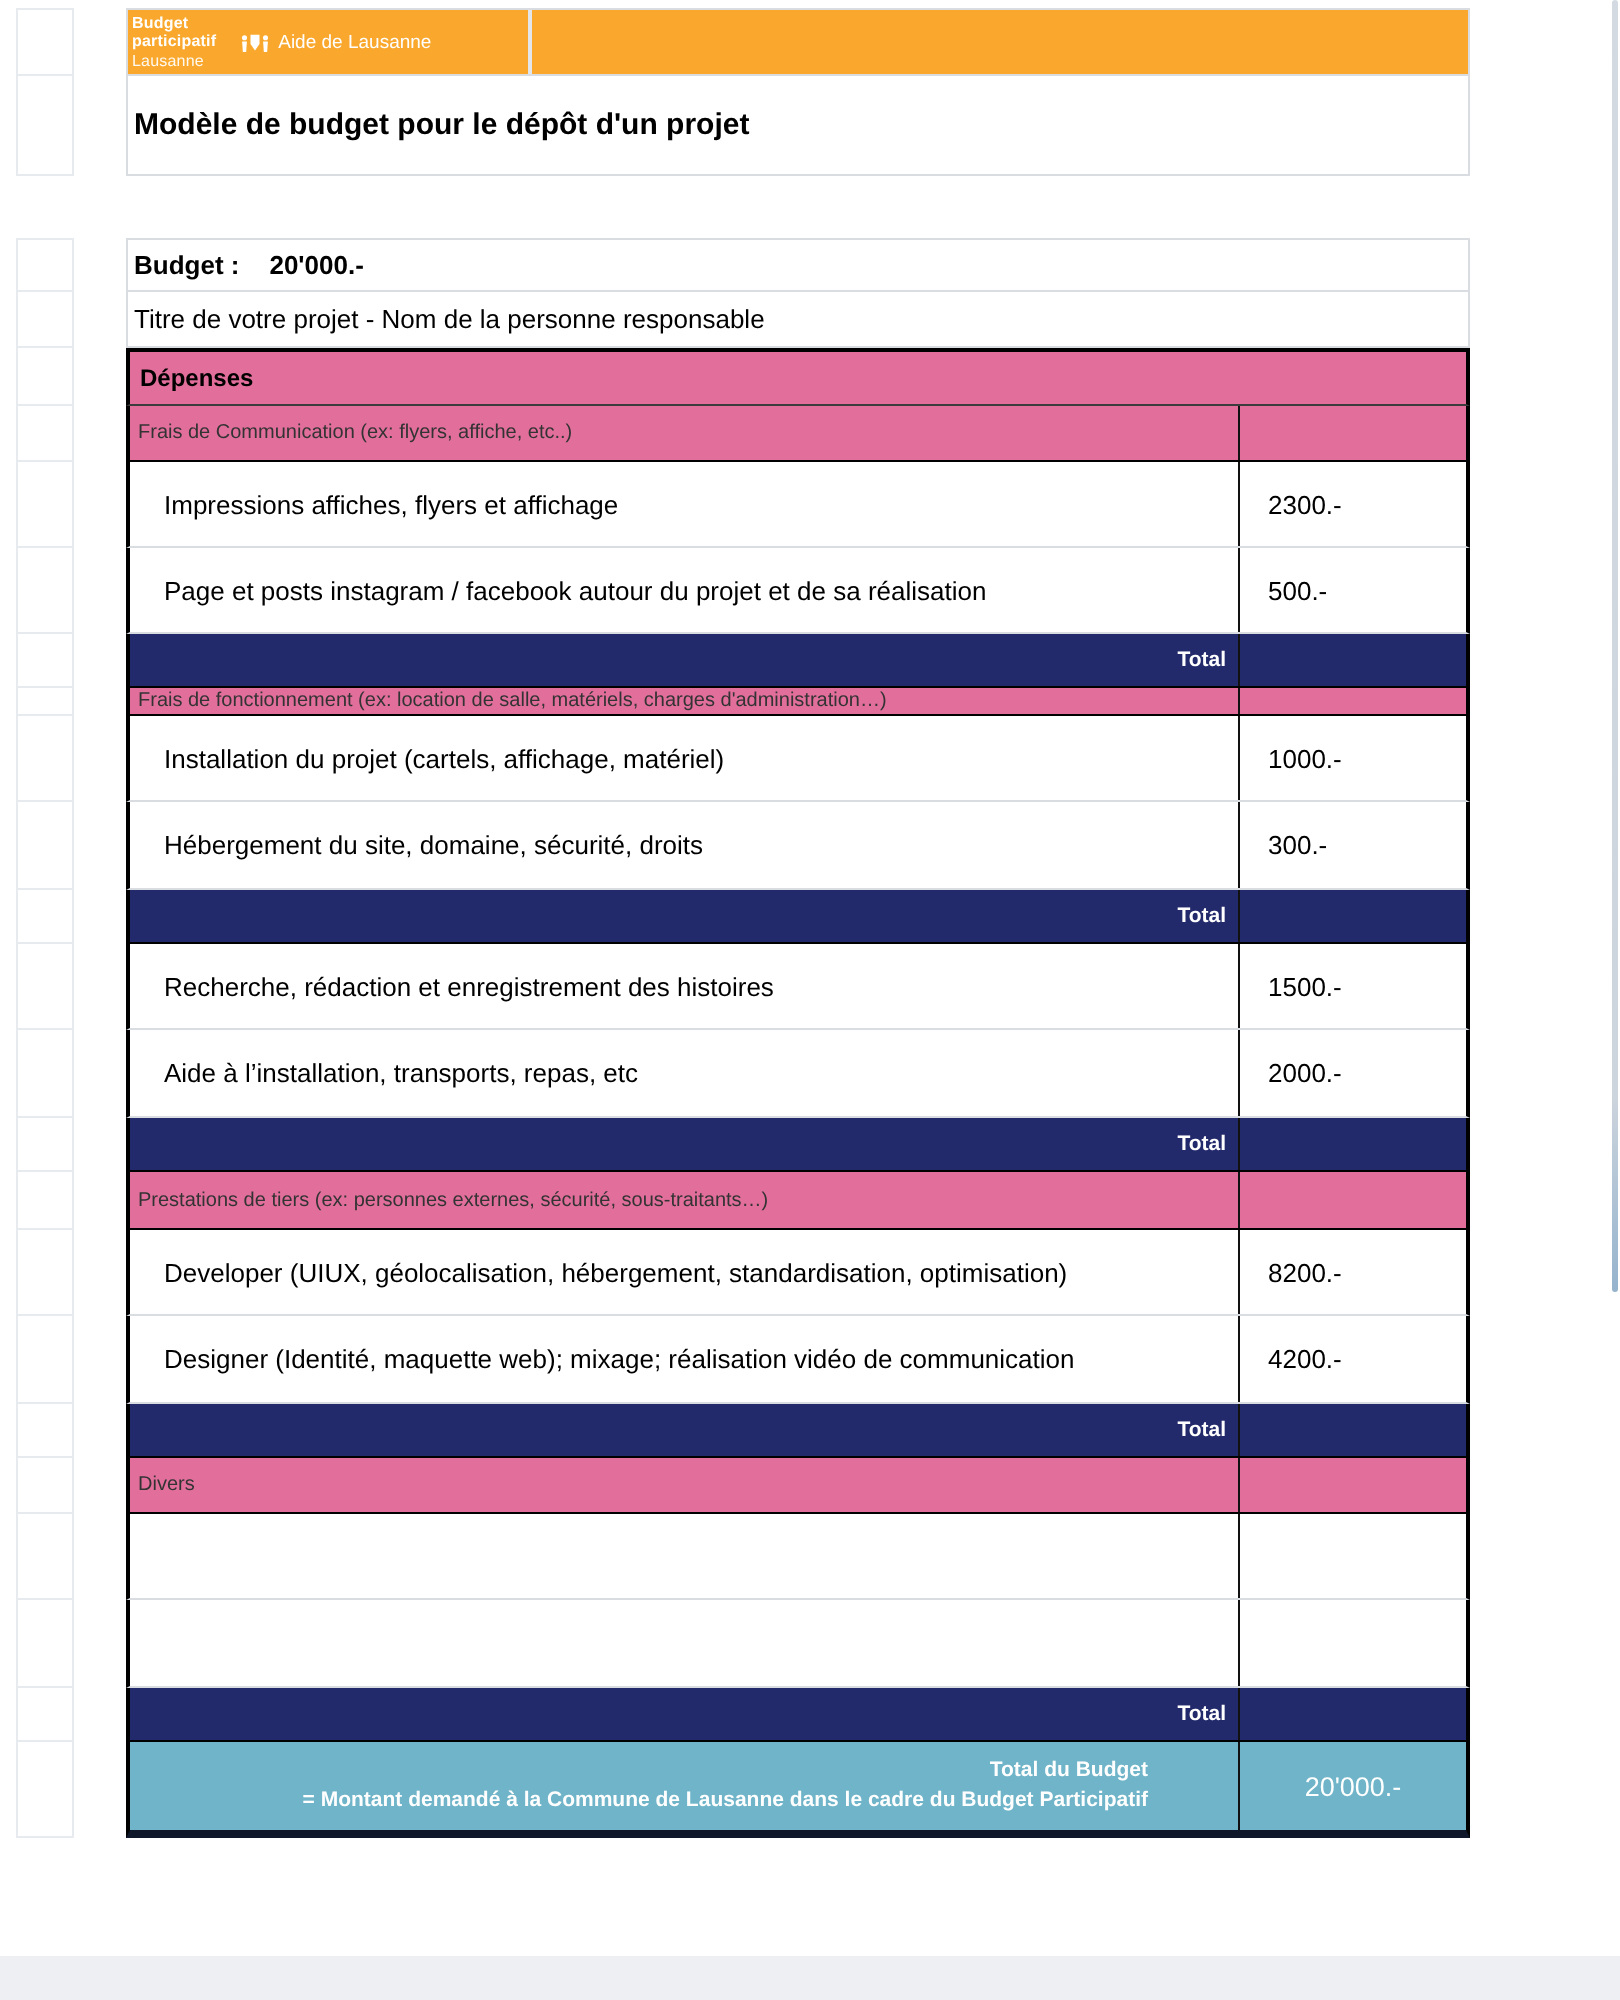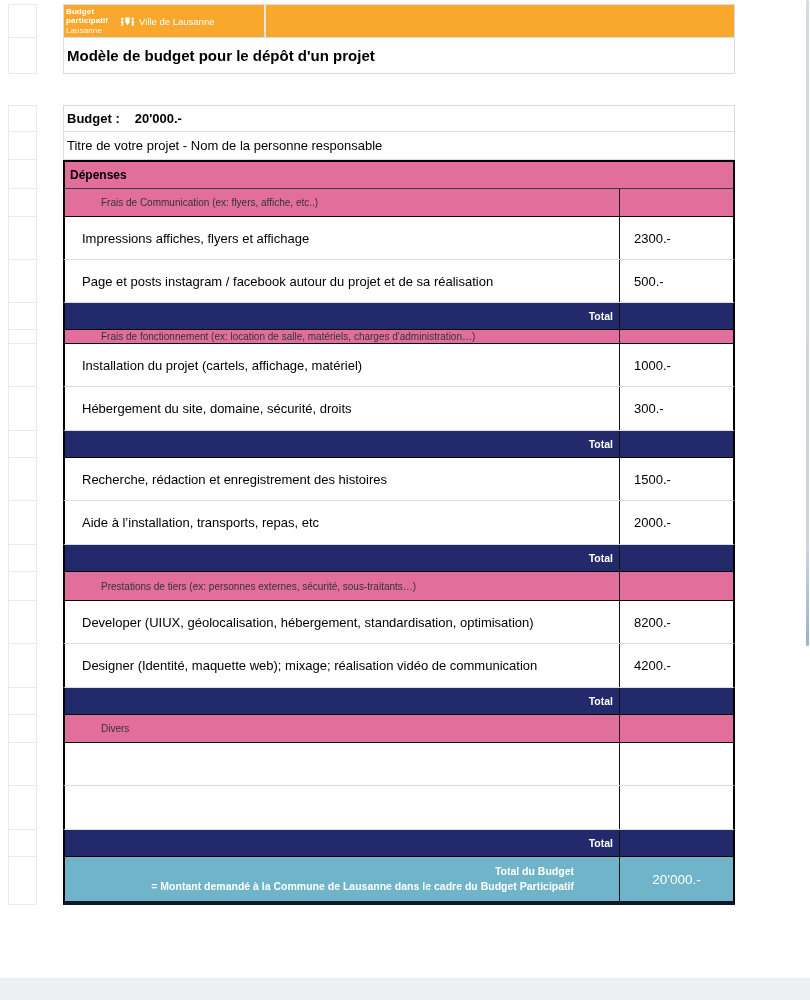"Ville de Lausanne" span { text: Ville -> Aide }
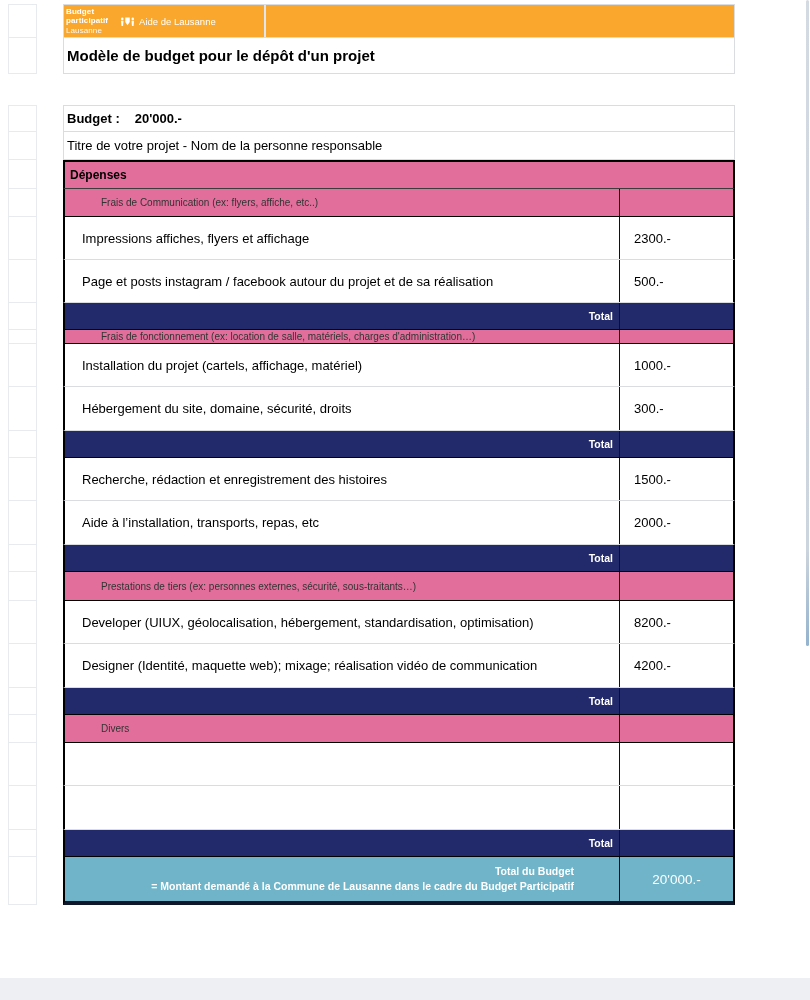"Modèle de budget pour le" div.r { height: 36px -> 50px }
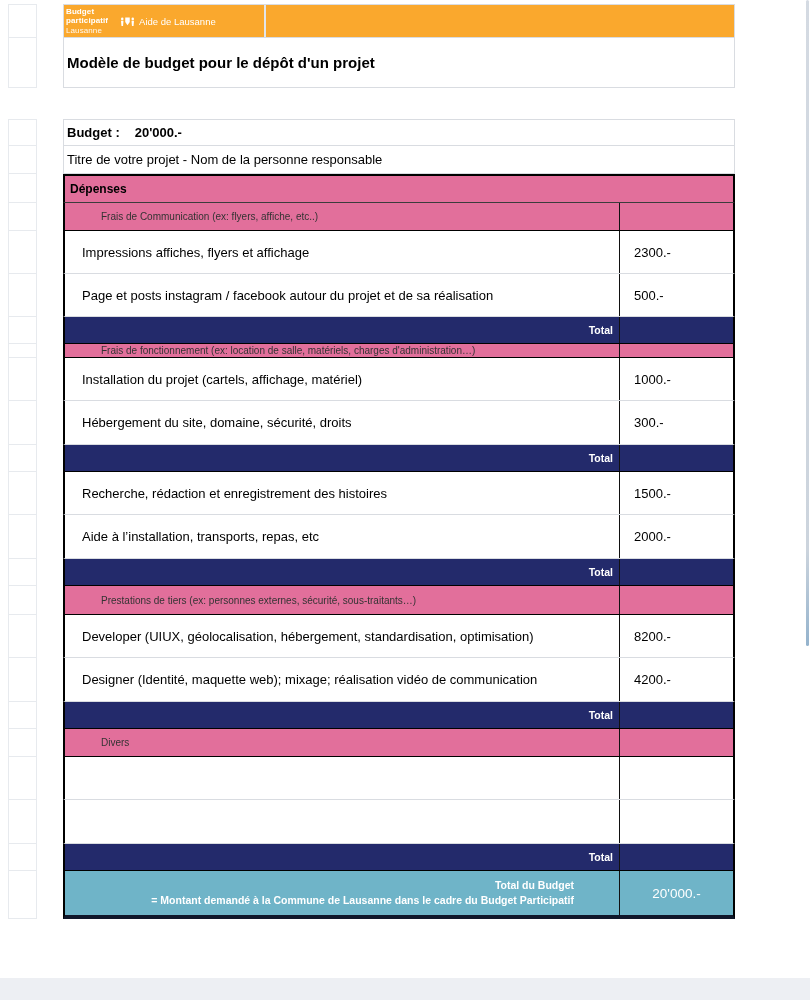"Frais de Communication (ex: flyers," .sec .desc { margin-left: 32px -> none }
